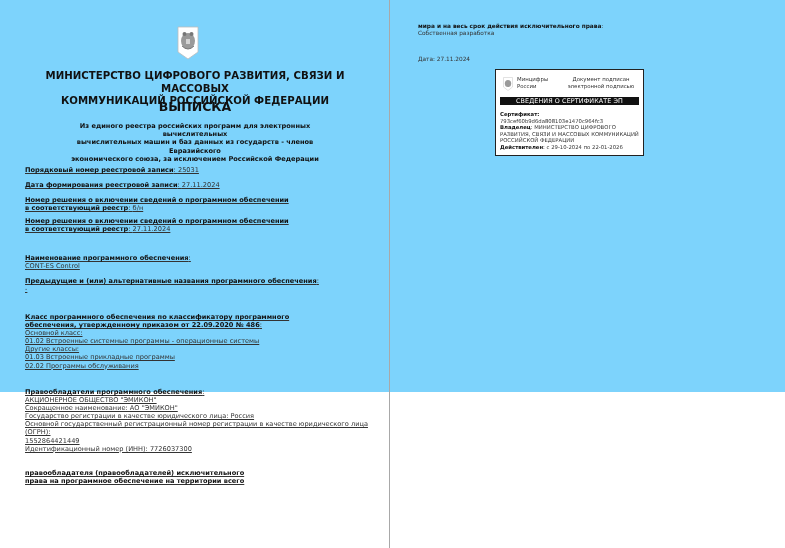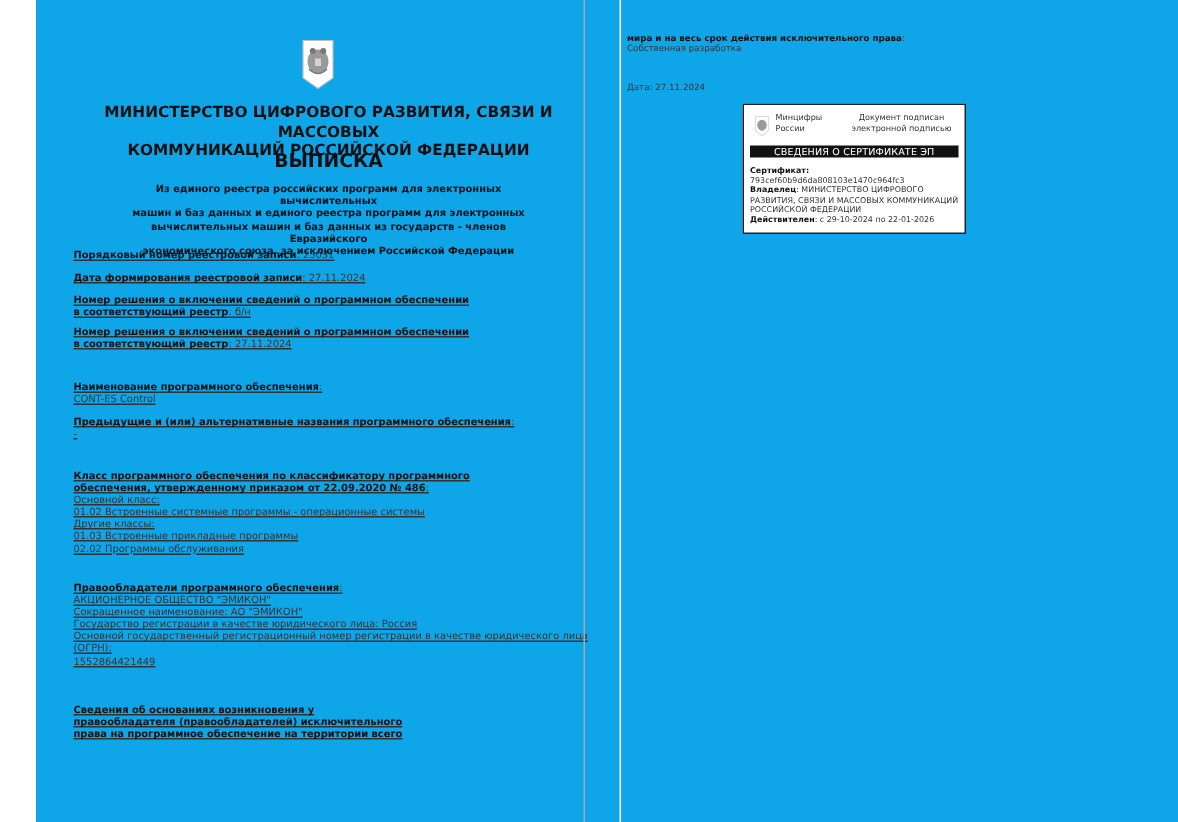"МИНИСТЕРСТВО ЦИФРОВОГО РАЗВИТИЯ, СВЯЗИ И" .page { background: #0ea5e9 -> #7dd3fc; height: 548px -> 392px; margin-left: 24px -> none }
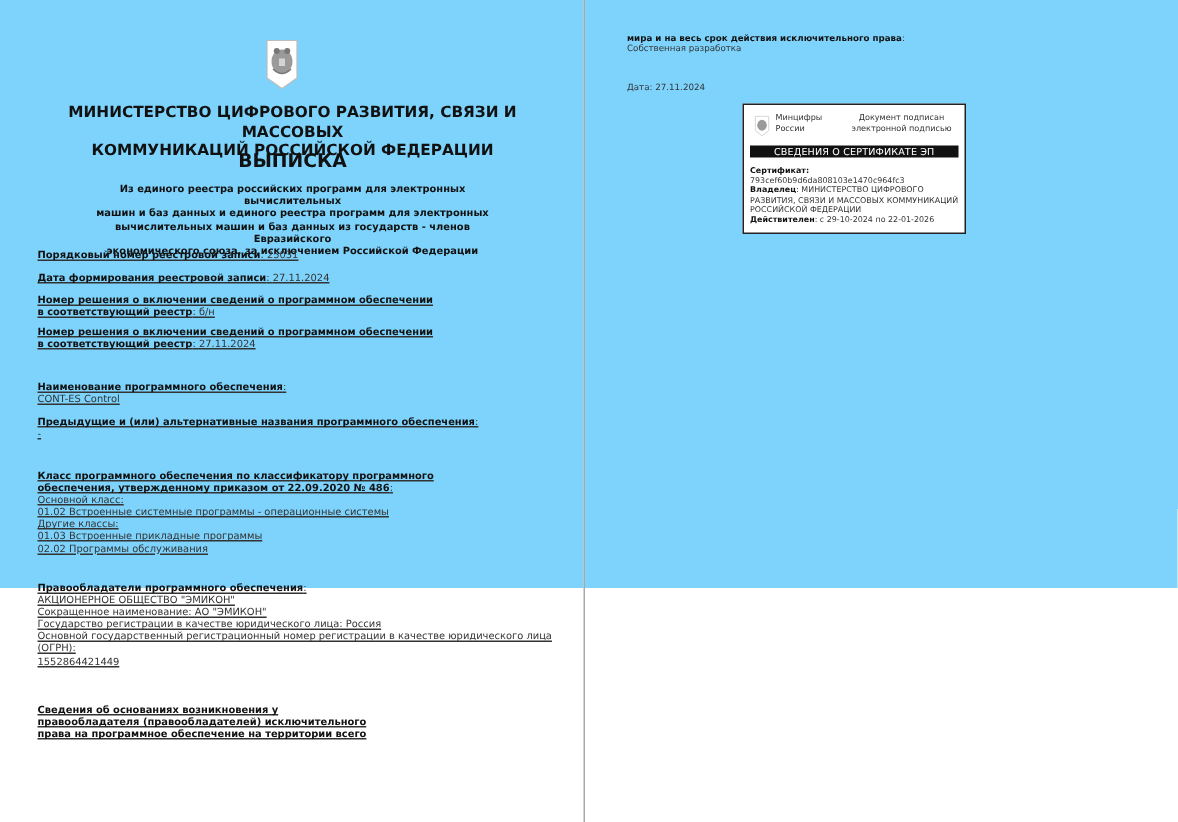"машин и баз данных и" span.line { html: <span>машин и баз данных и единого реестра программ для электронных</span> -> none }
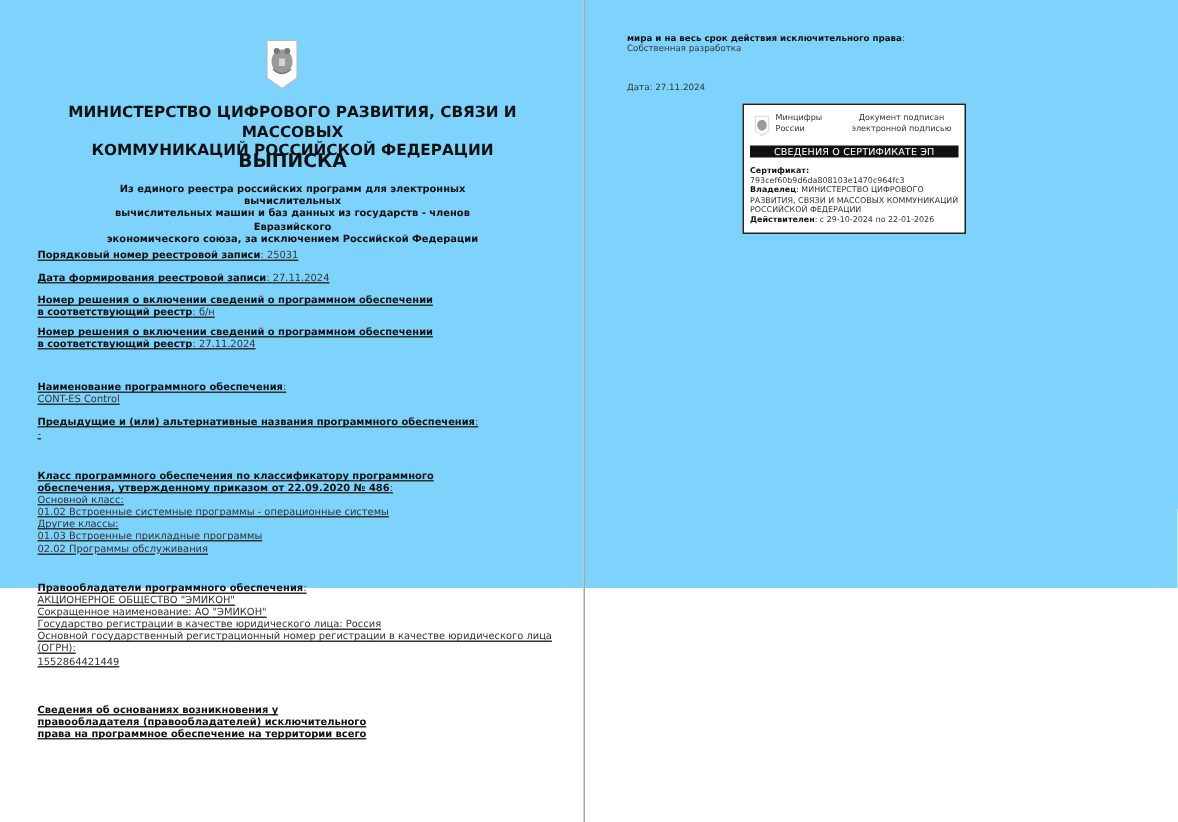"Идентификационный номер (ИНН):" span.line { html: none -> <span>Идентификационный номер (ИНН): 7726037300</span> }
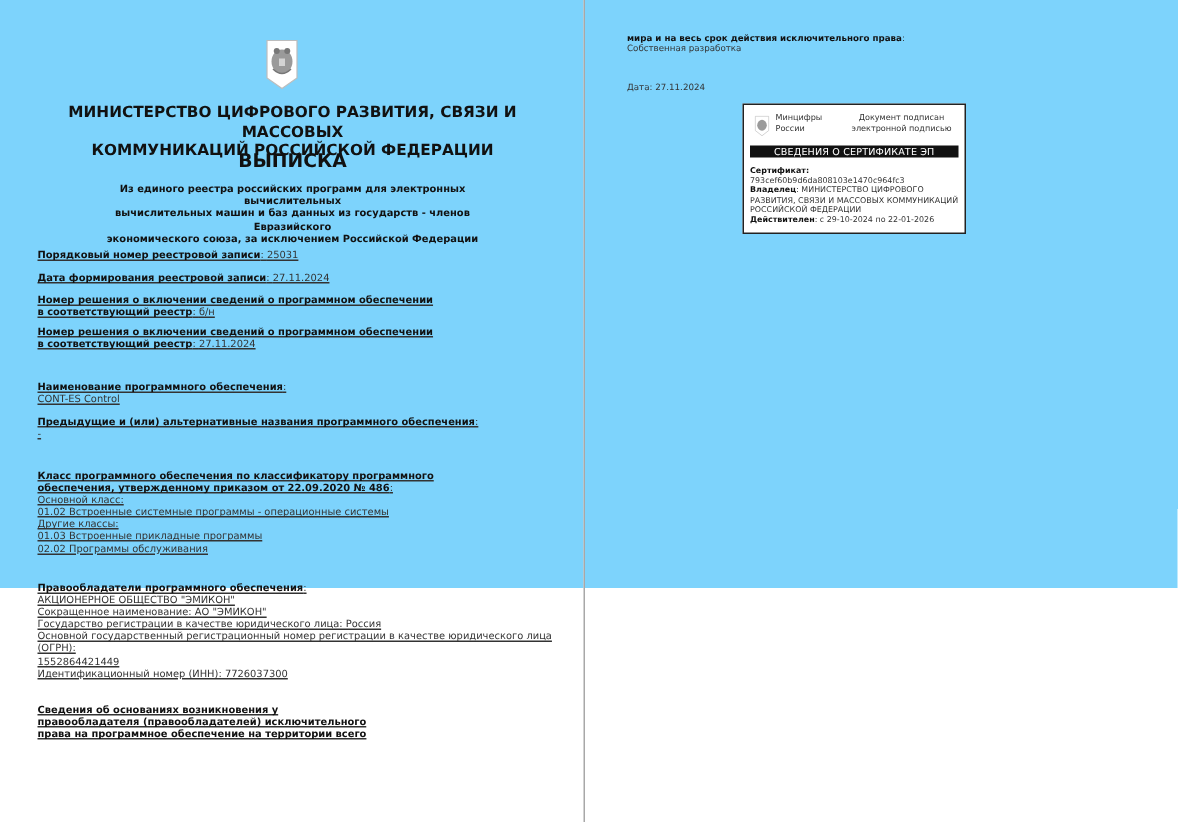"Сведения об основаниях возникновения у" span.line { html: <span>Сведения об основаниях возникновения у</span> -> none }
